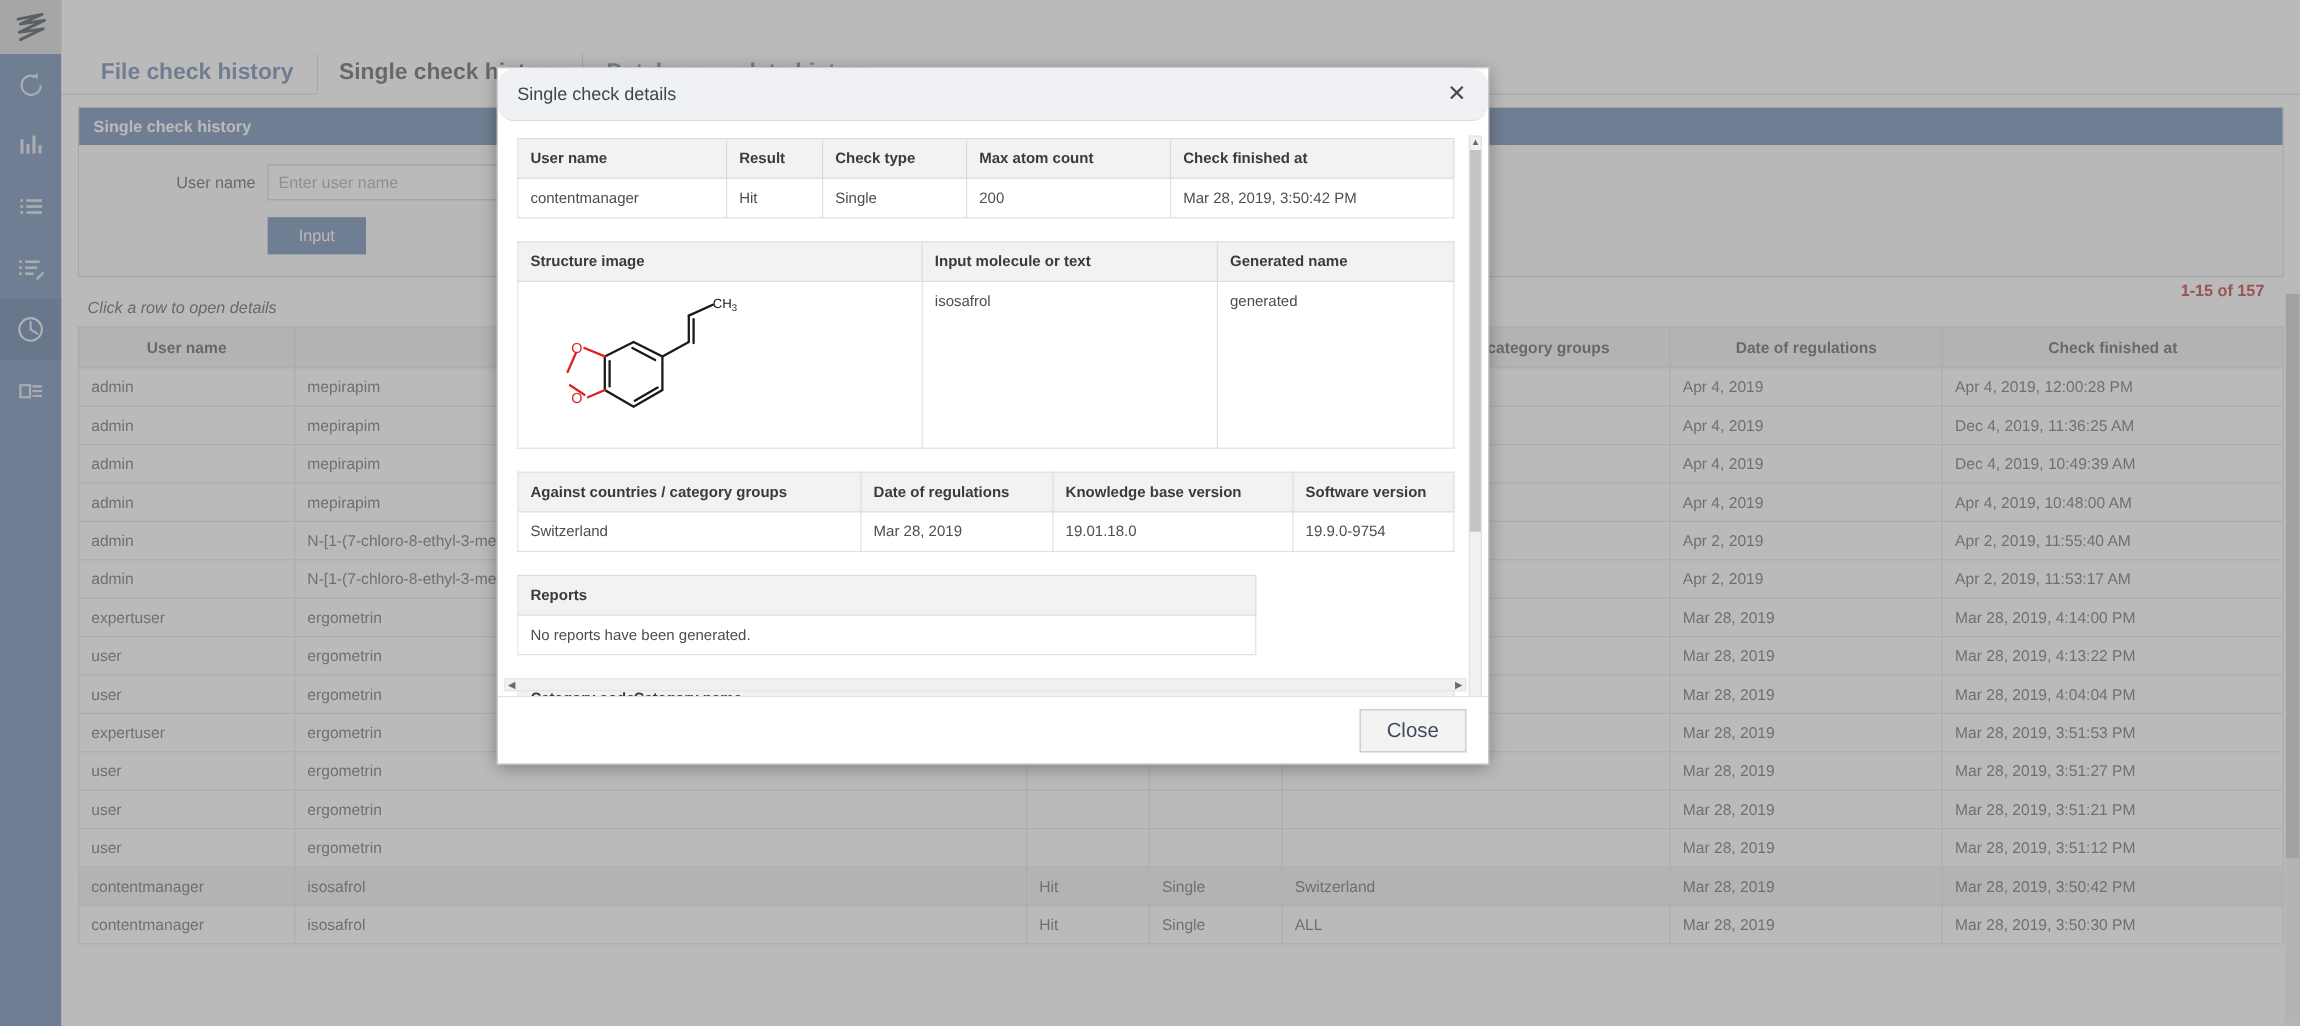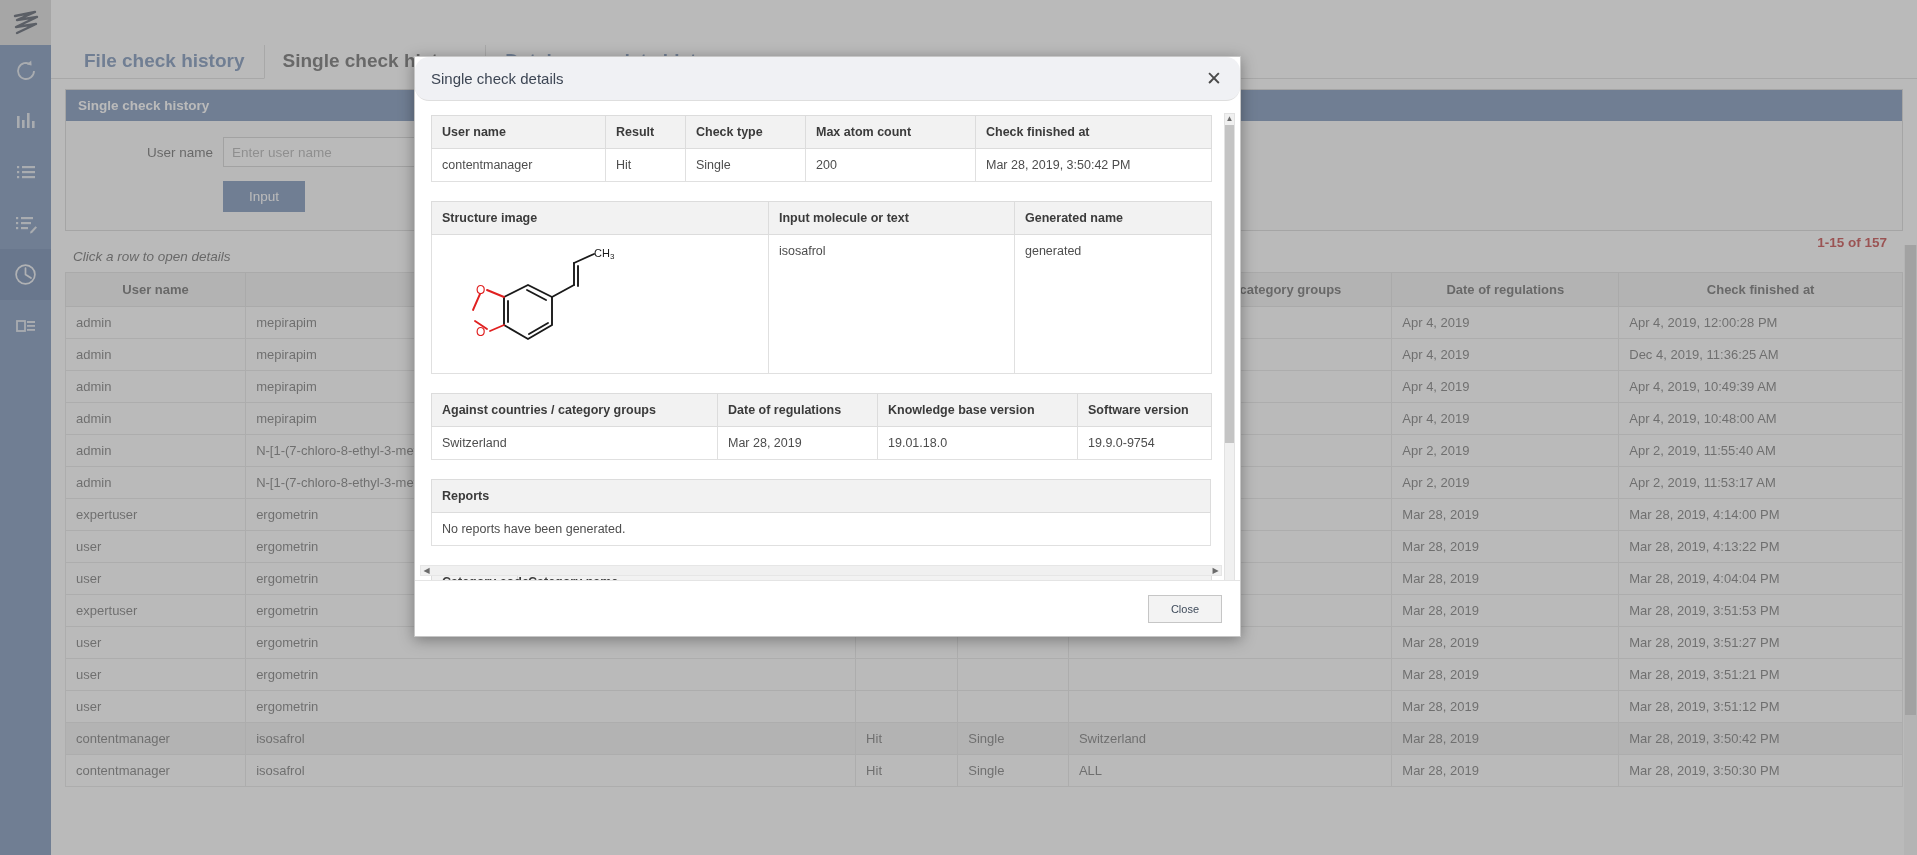"Apr 4, 2019, 10:49:39 AM" td { text: Apr -> Dec }
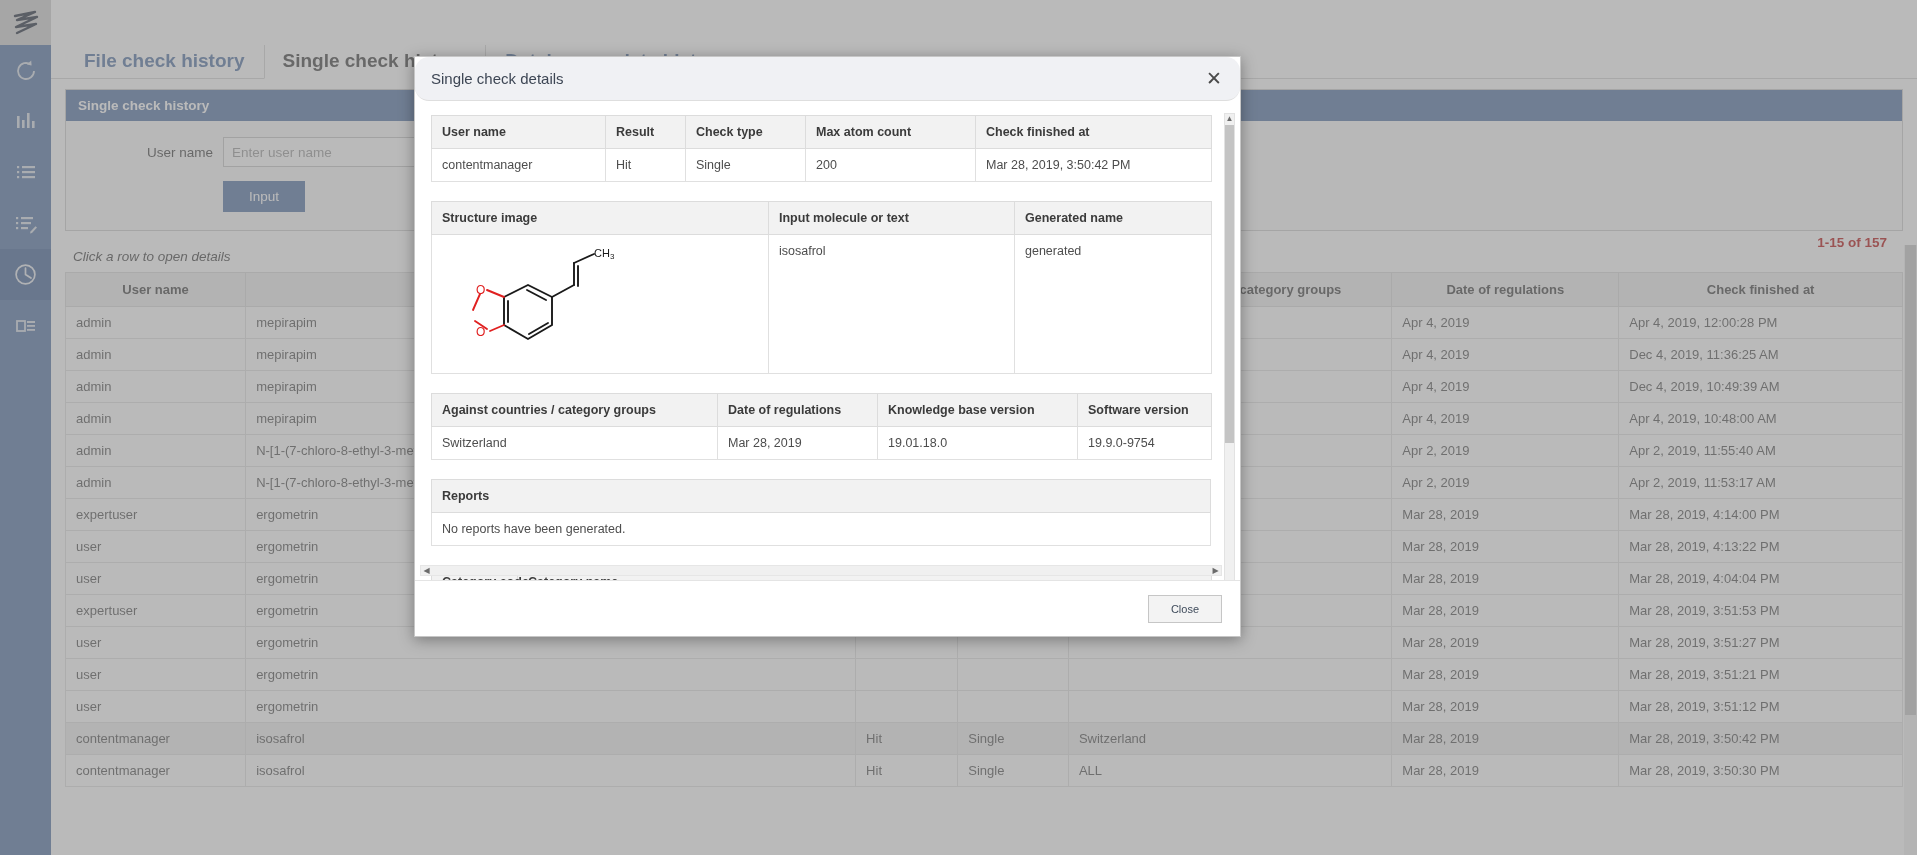"Reports" table.mt { width: 780px -> 616px }
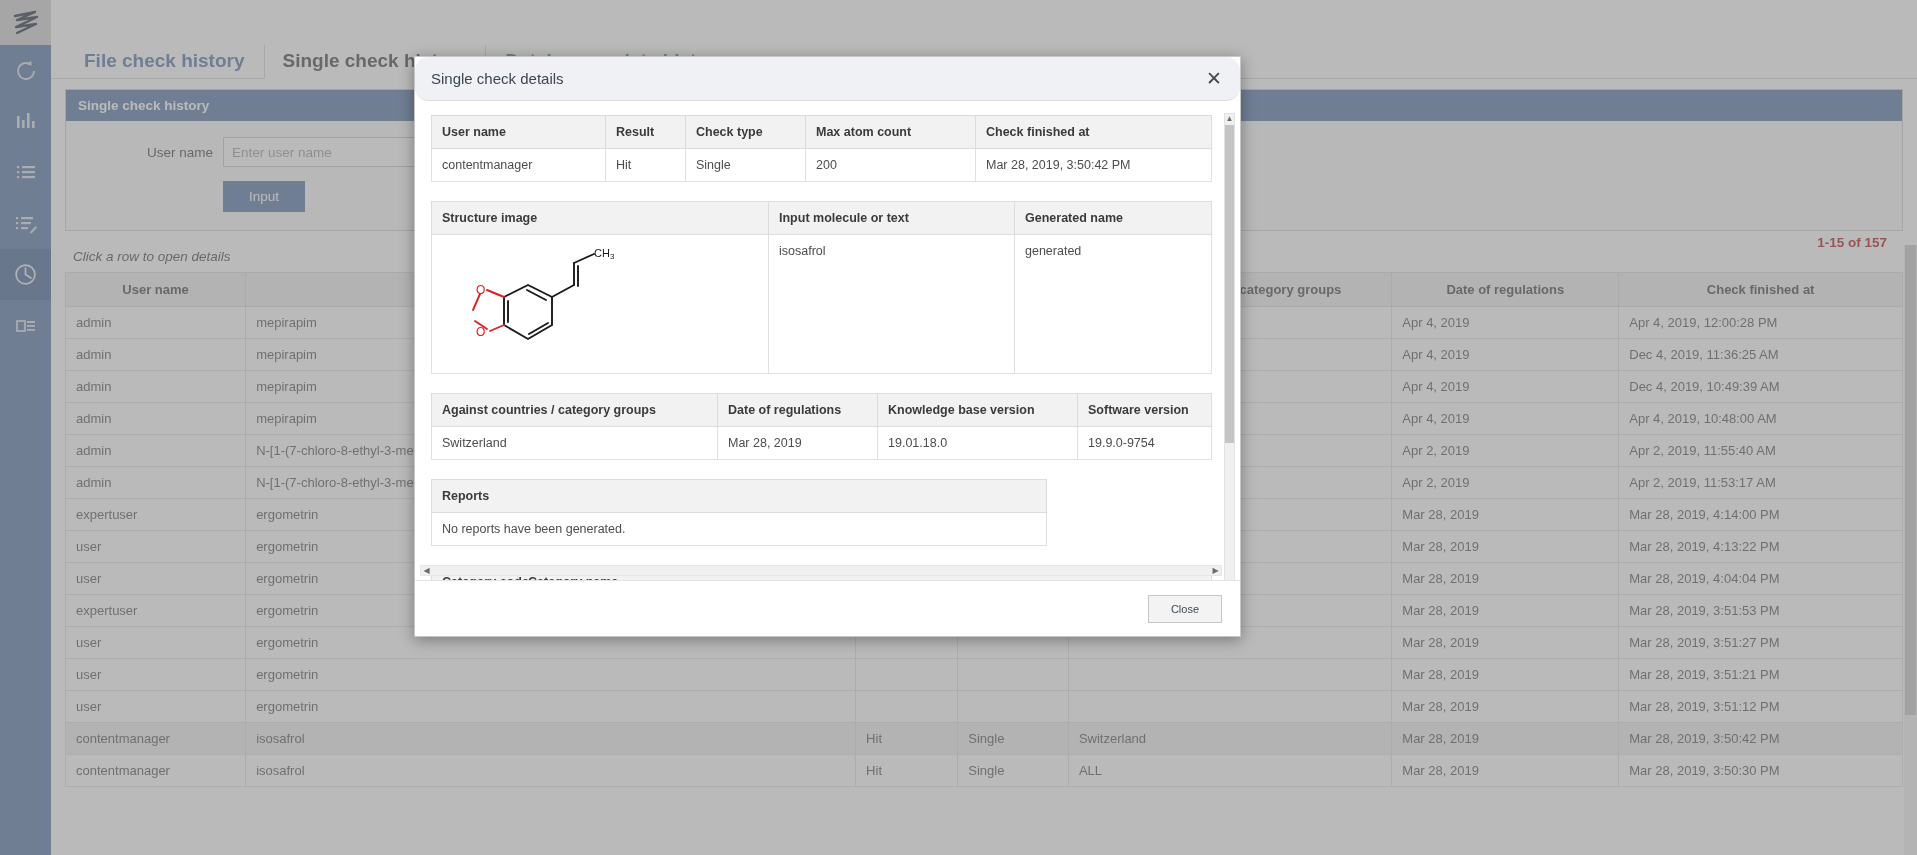"Close" .btn-close { font-size: 11px -> 17px }
